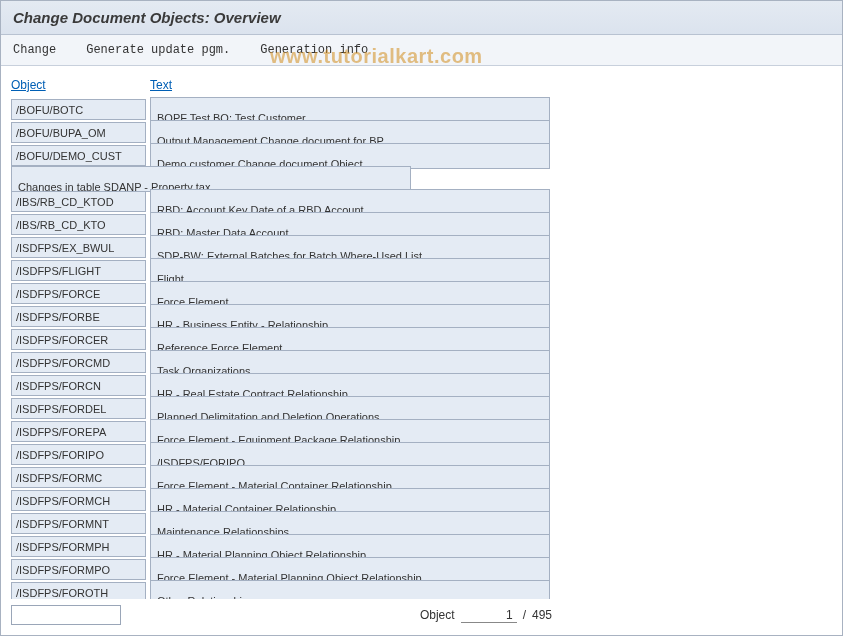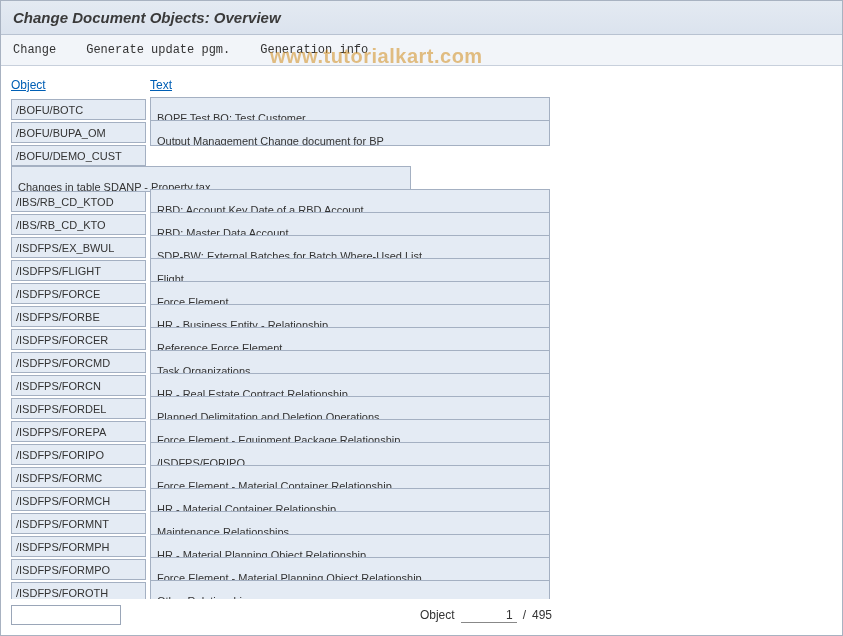"Demo customer Change document Object" div.cell-text { html: none -> <div>Demo customer Change document Object</div> }
